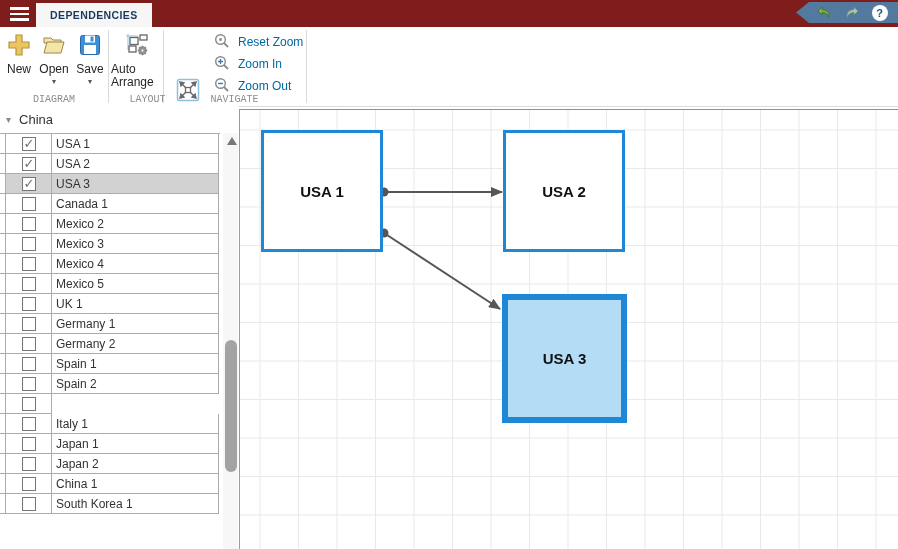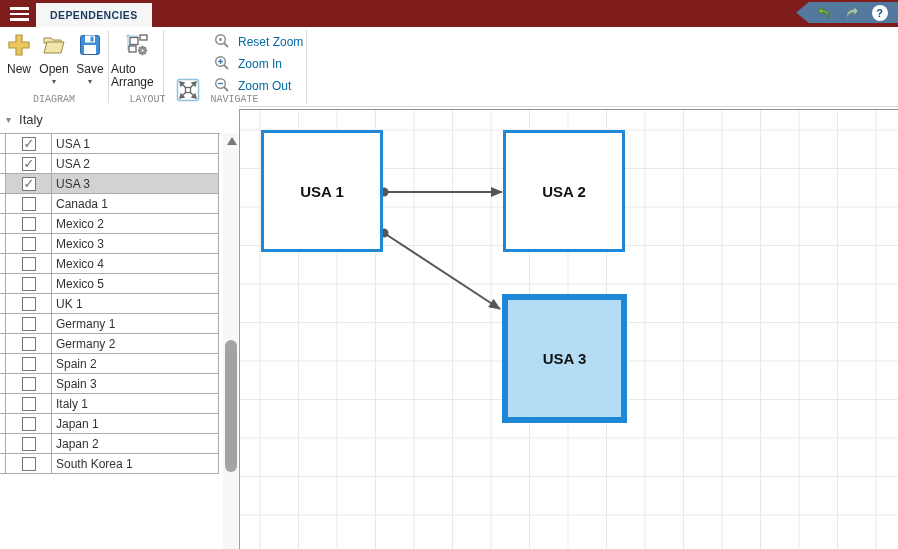"Italy" span { text: Italy -> China }
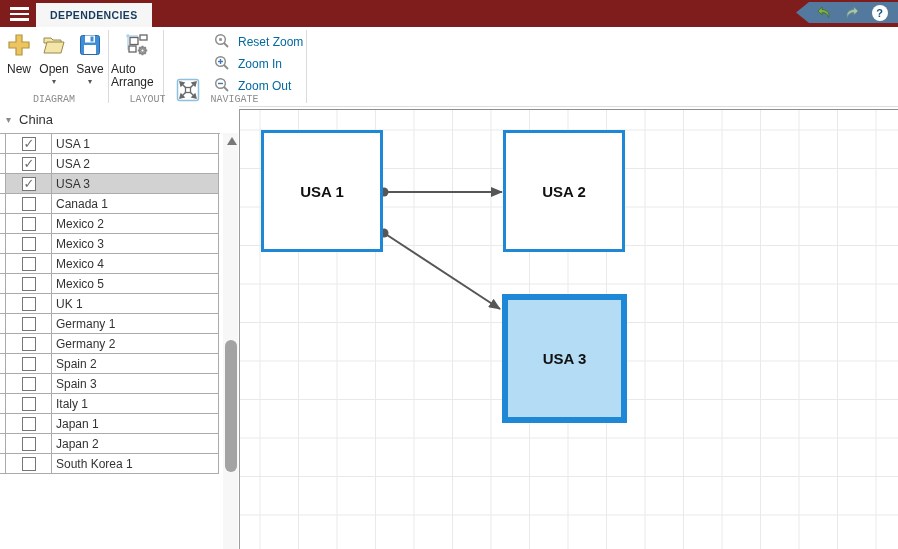"Spain 1" div.mrow { html: none -> <div> <div></div> <div> <div></div> </div> <div>Spain 1</div> </div> }
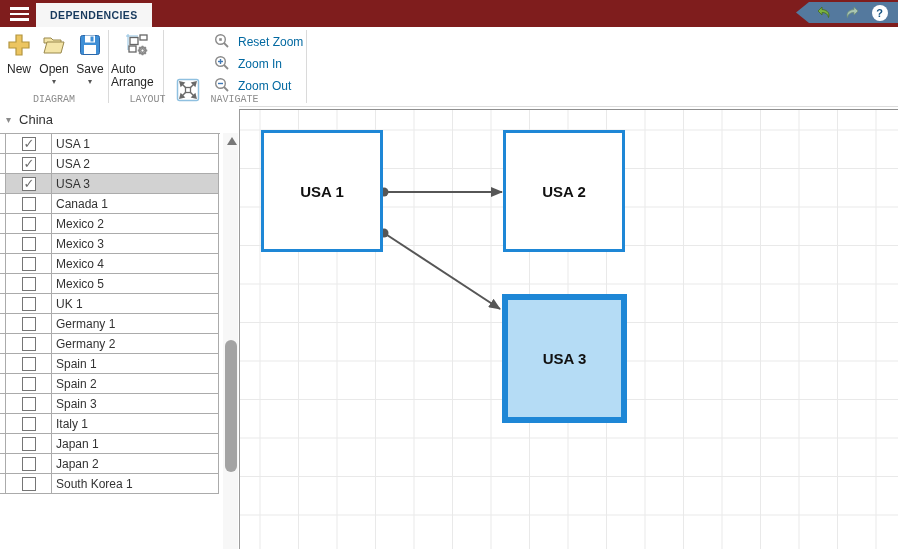"Spain 3" div.namecell { html: <div>Spain 3</div> -> none }
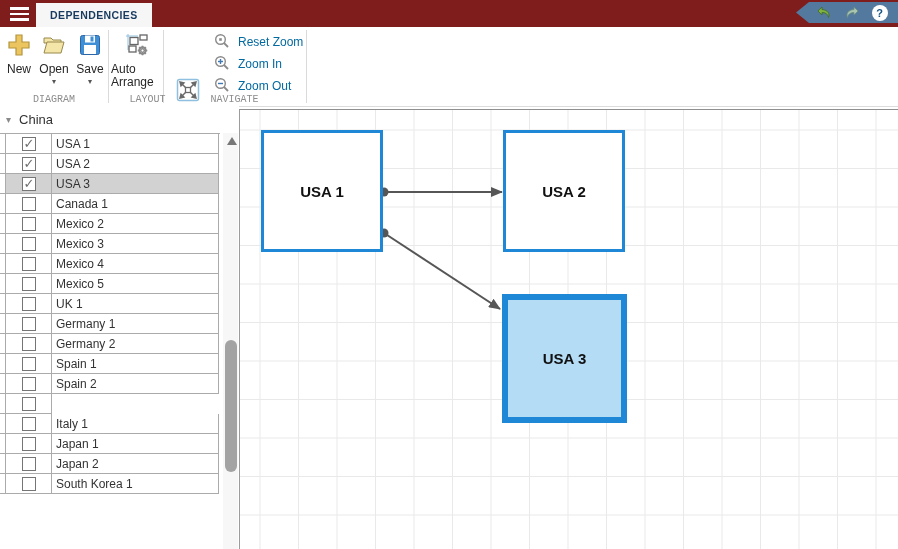"China 1" div.mrow { html: none -> <div> <div></div> <div> <div></div> </div> <div>China 1</div> </div> }
